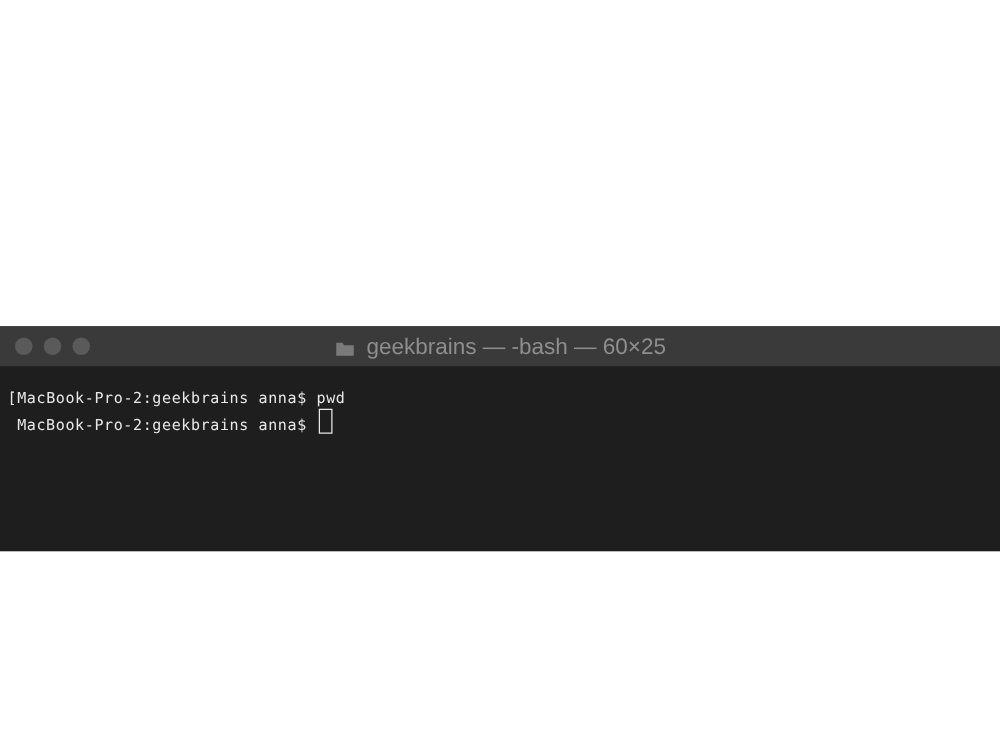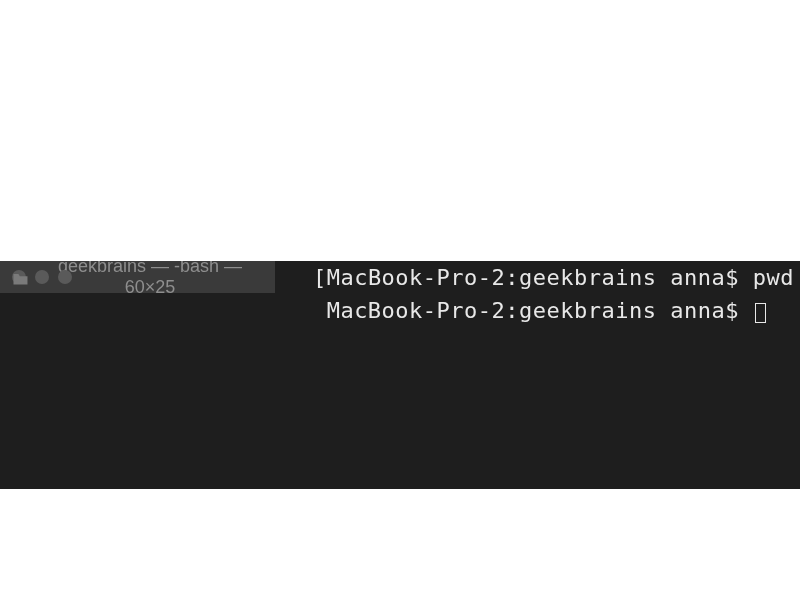"geekbrains — -bash — 60×25" .terminal-window { flex-direction: row -> column; height: 228px -> 180px }
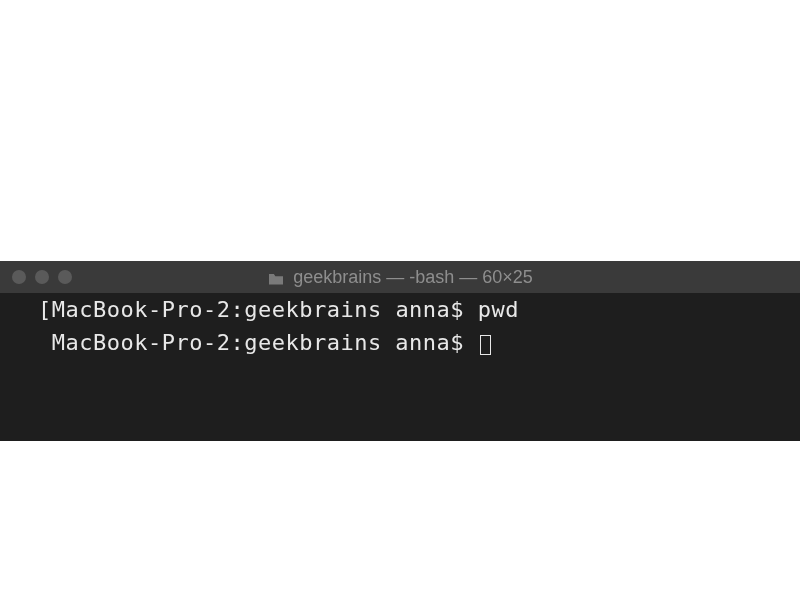"[MacBook-Pro-2:geekbrains anna$ pwd" .terminal-body { font-size: 22px -> 12px; margin-left: 32px -> none; padding: 0 6px -> 16px 6px }
